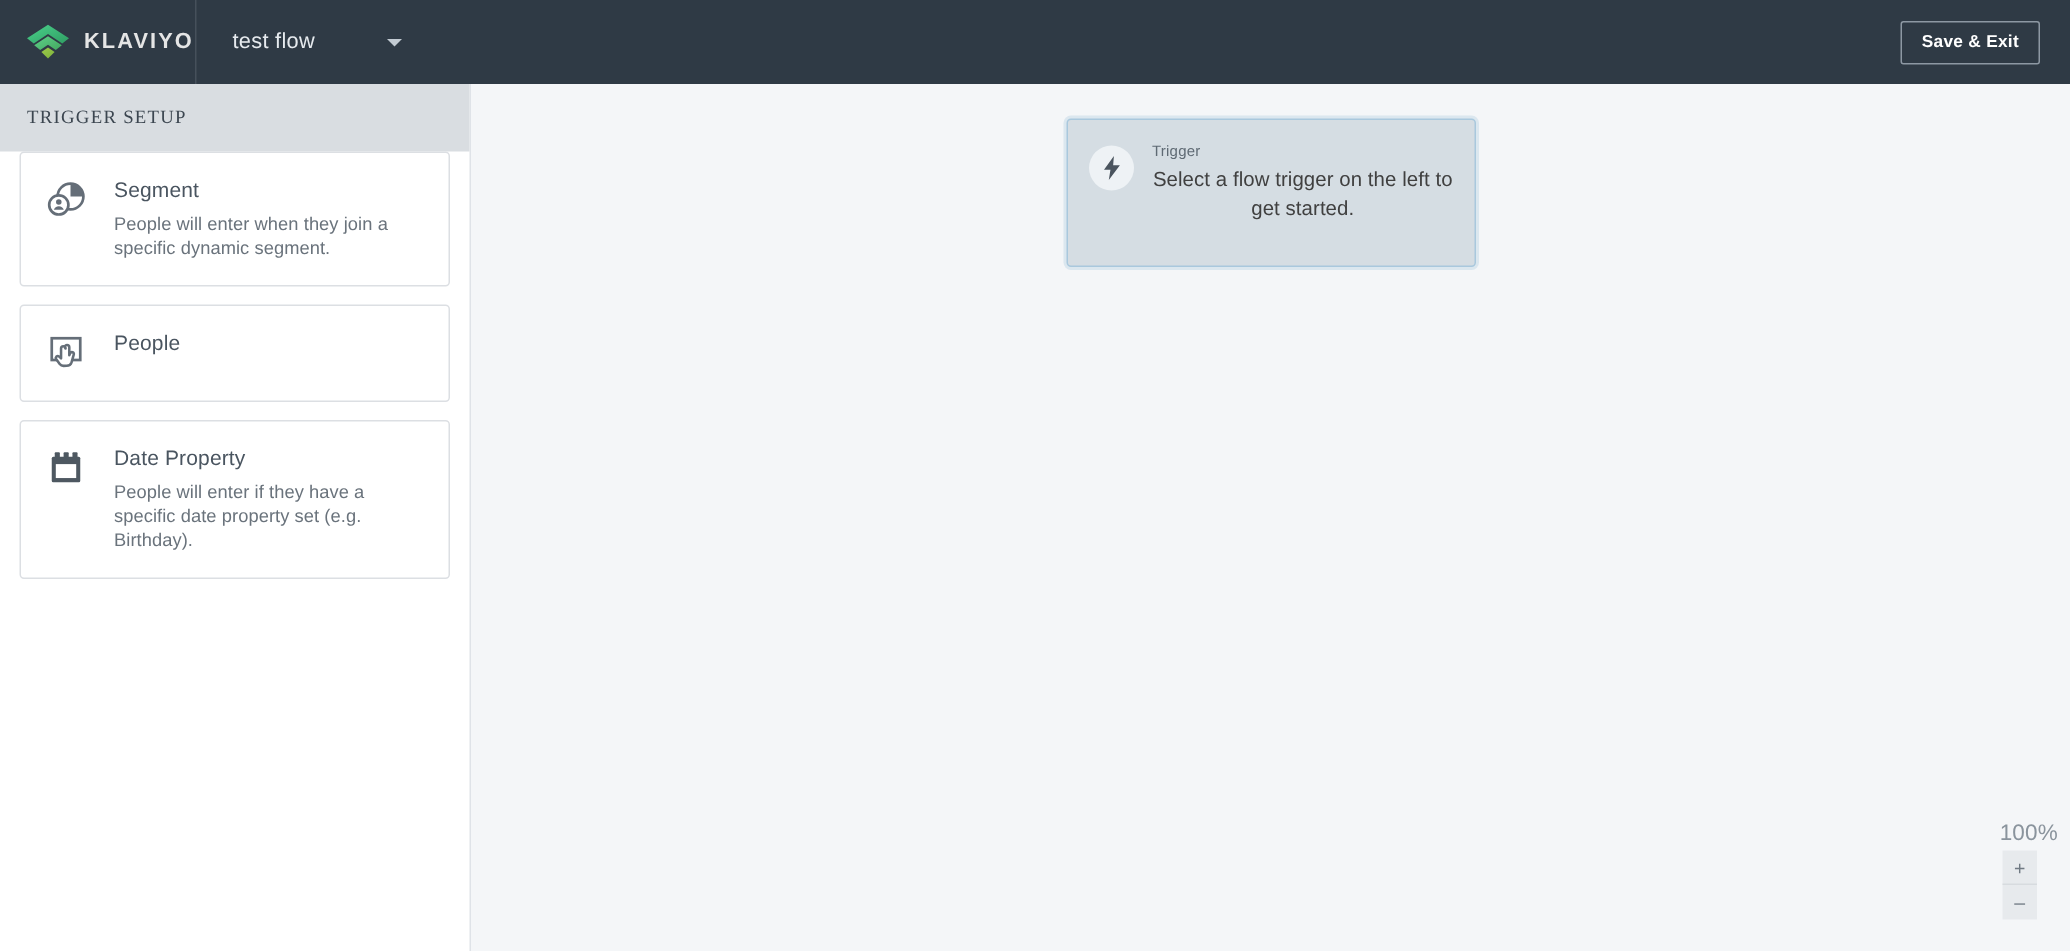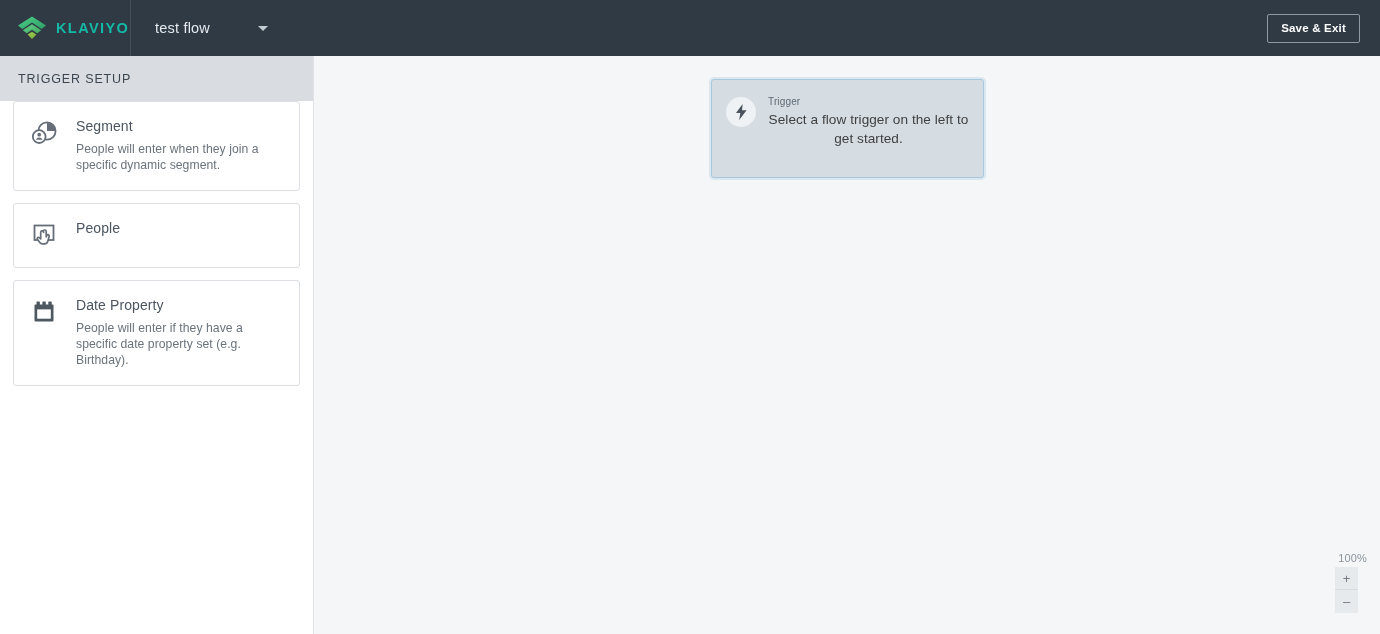"KLAVIYO" .brand-name { color: #14b8a6 -> #e5e5e5 }
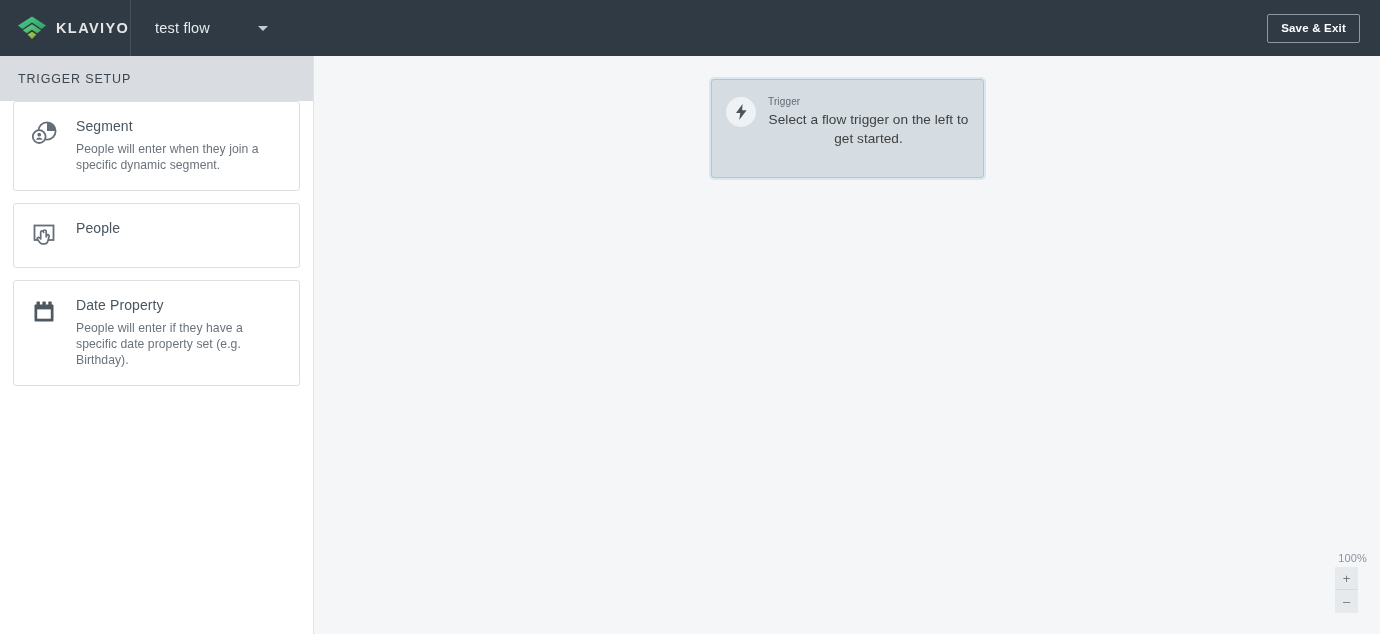"TRIGGER SETUP" .sidebar-header-title { font-family: none -> Liberation Serif, serif }
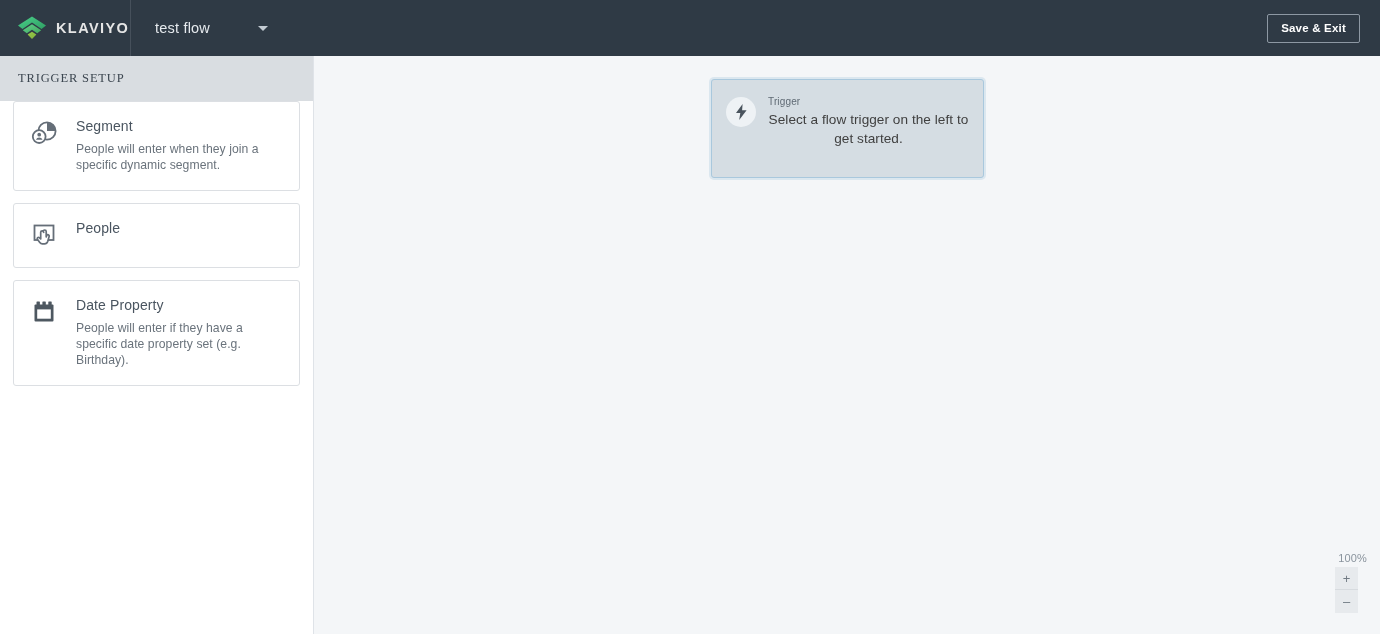"100%" .zoom-level { font-size: 11px -> 15px }
